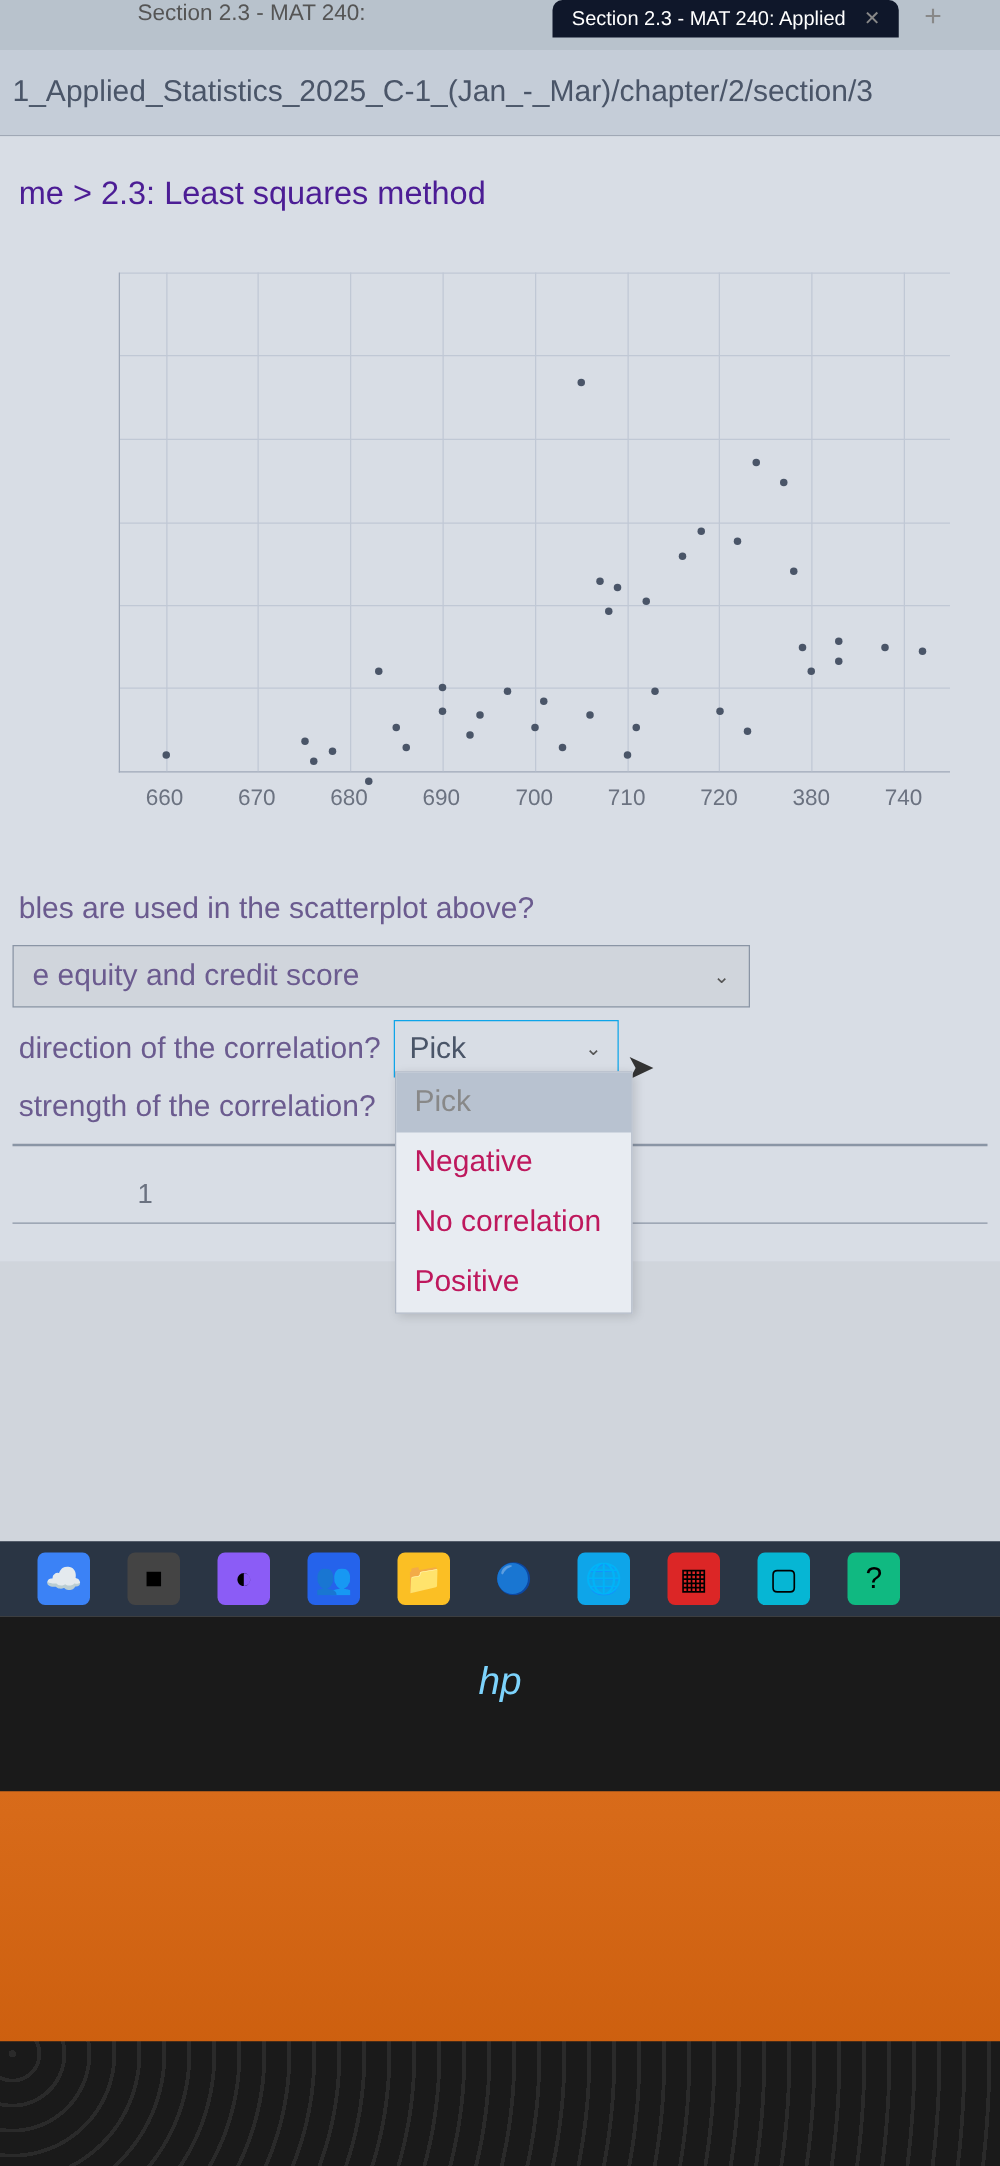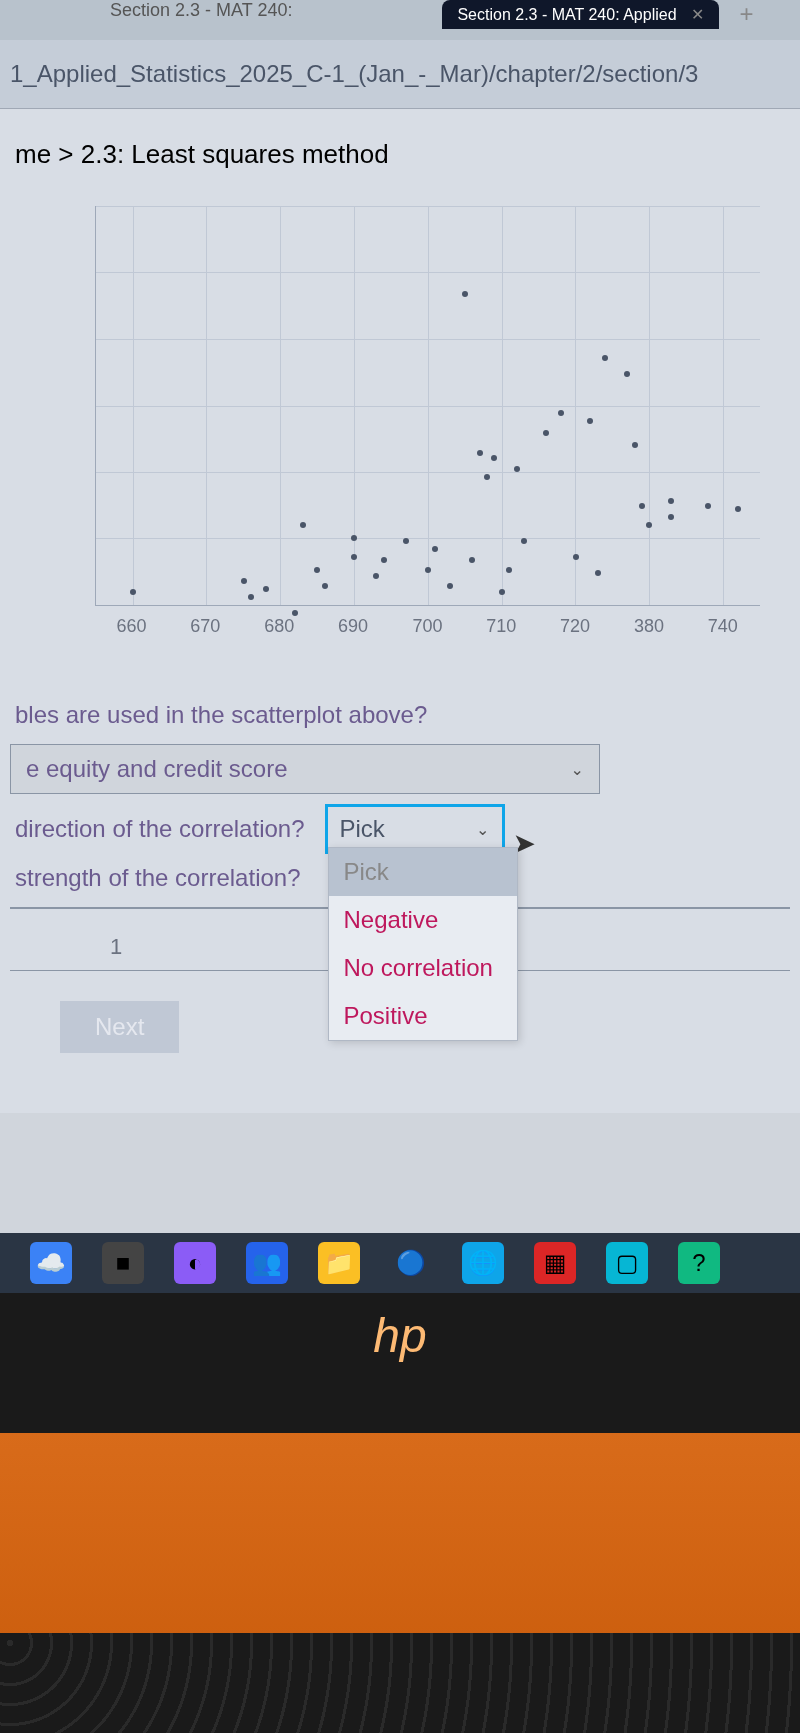"me > 2.3: Least squares" .breadcrumb { color: #000000 -> #4c1d95; margin-bottom: 36px -> 48px }
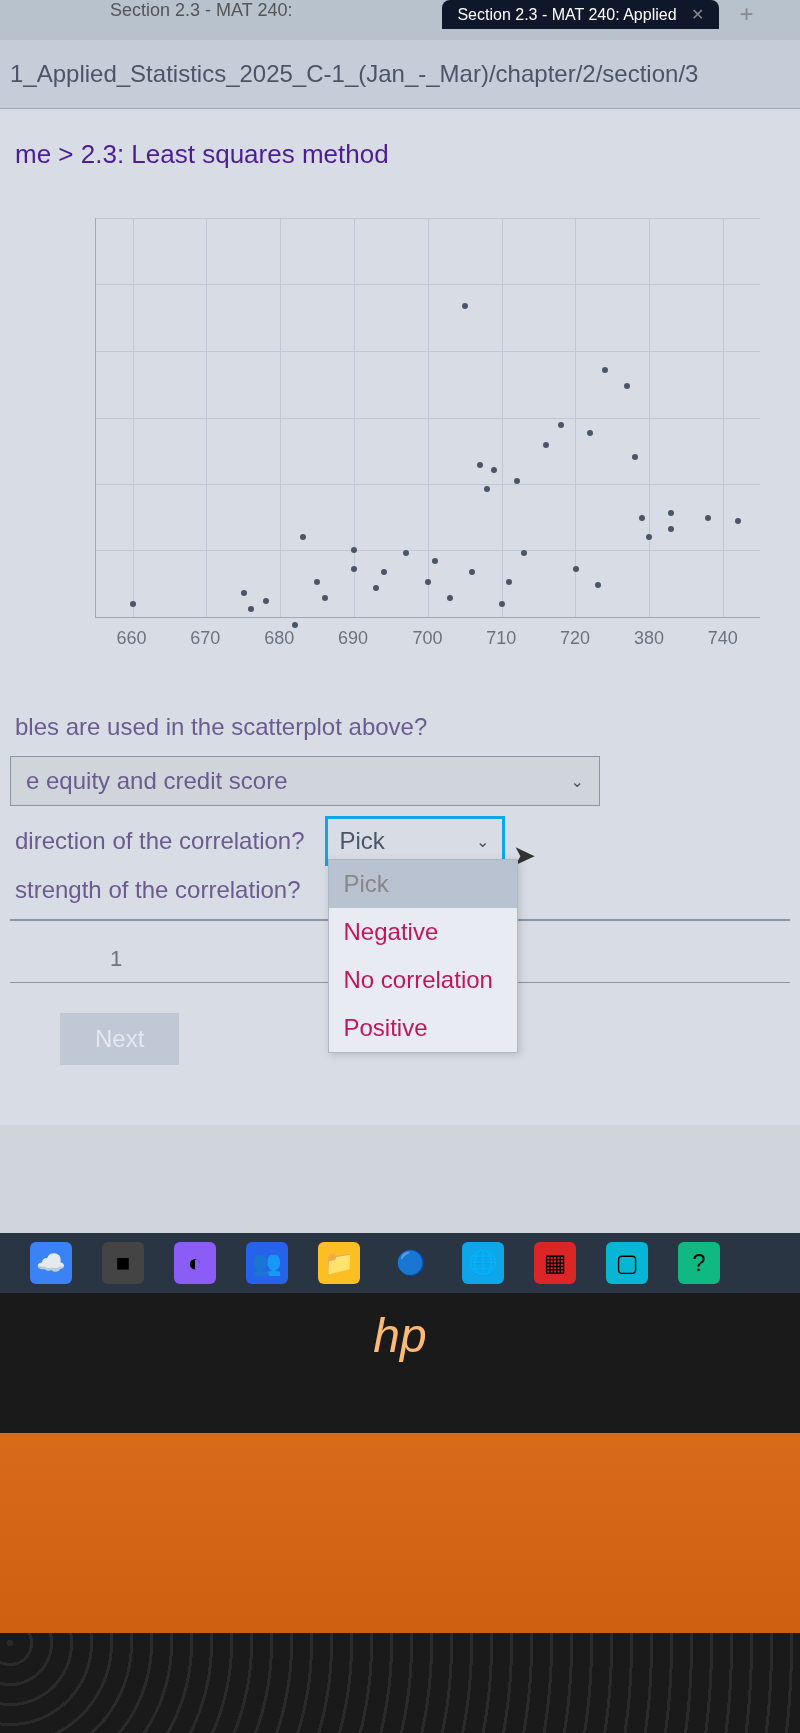"direction of the correlation?" .select-row { gap: 20px -> 10px }
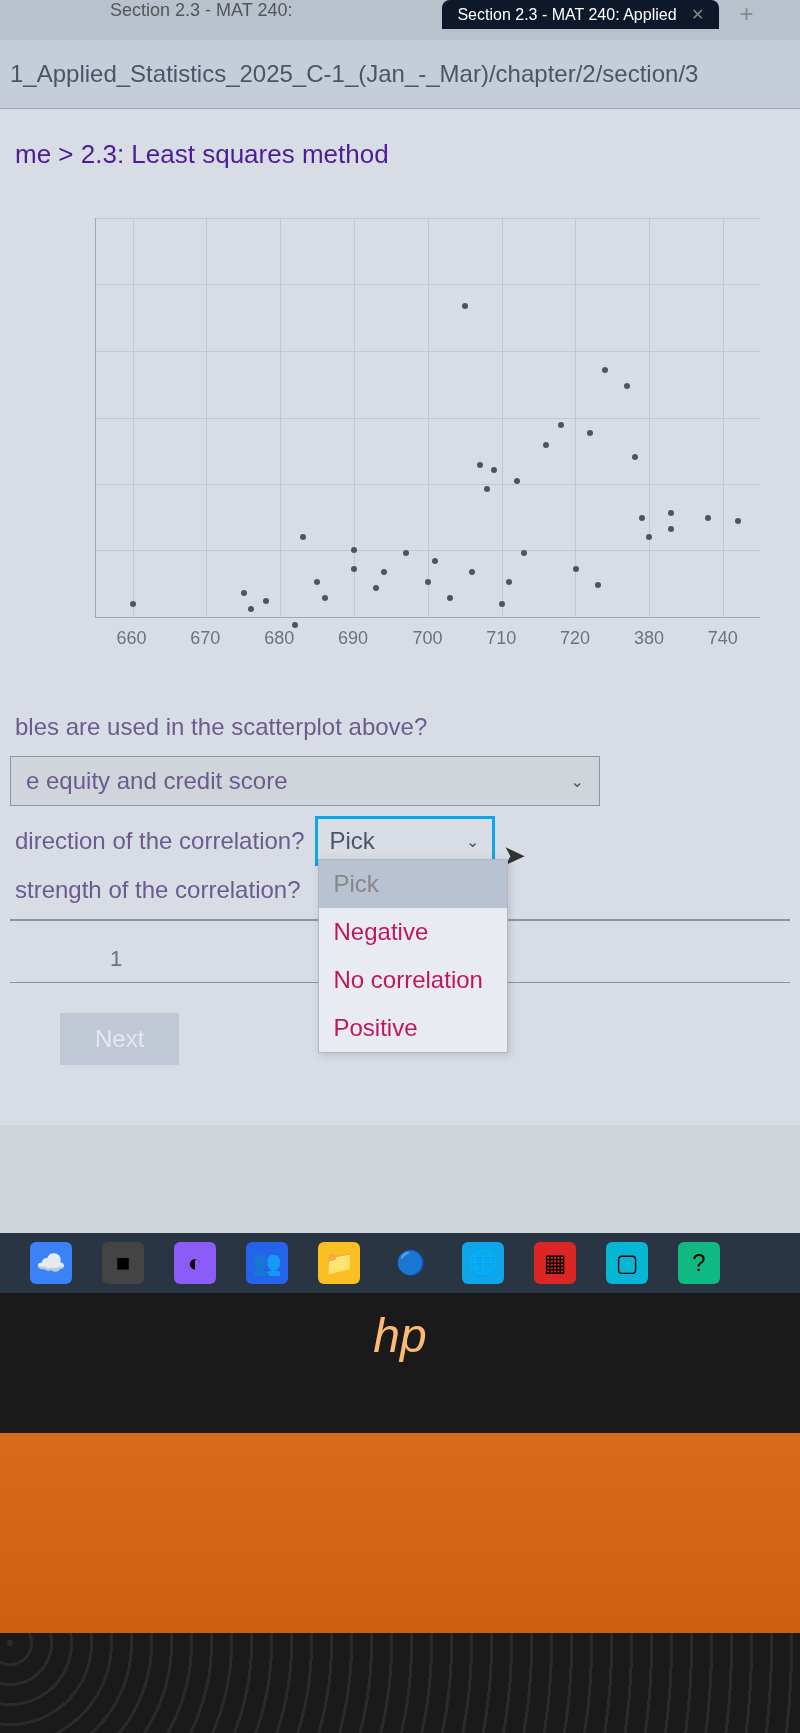"Pick" .select-small { border: 3px solid #0ea5e9 -> 1px solid #0ea5e9 }
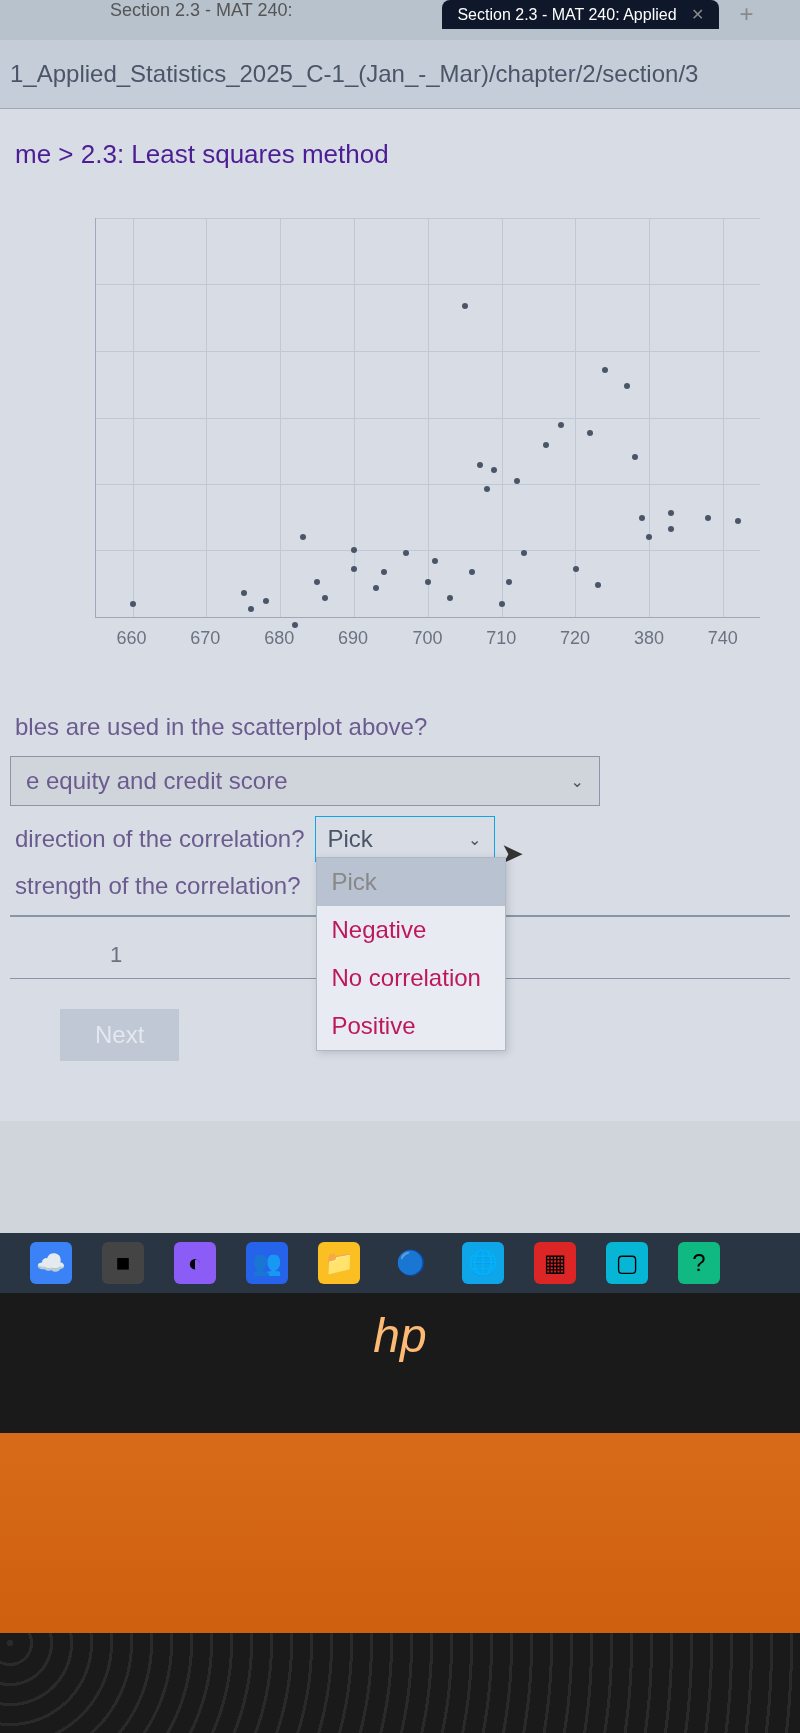"Next" button.next-btn { html: <button>Next</button> -> none }
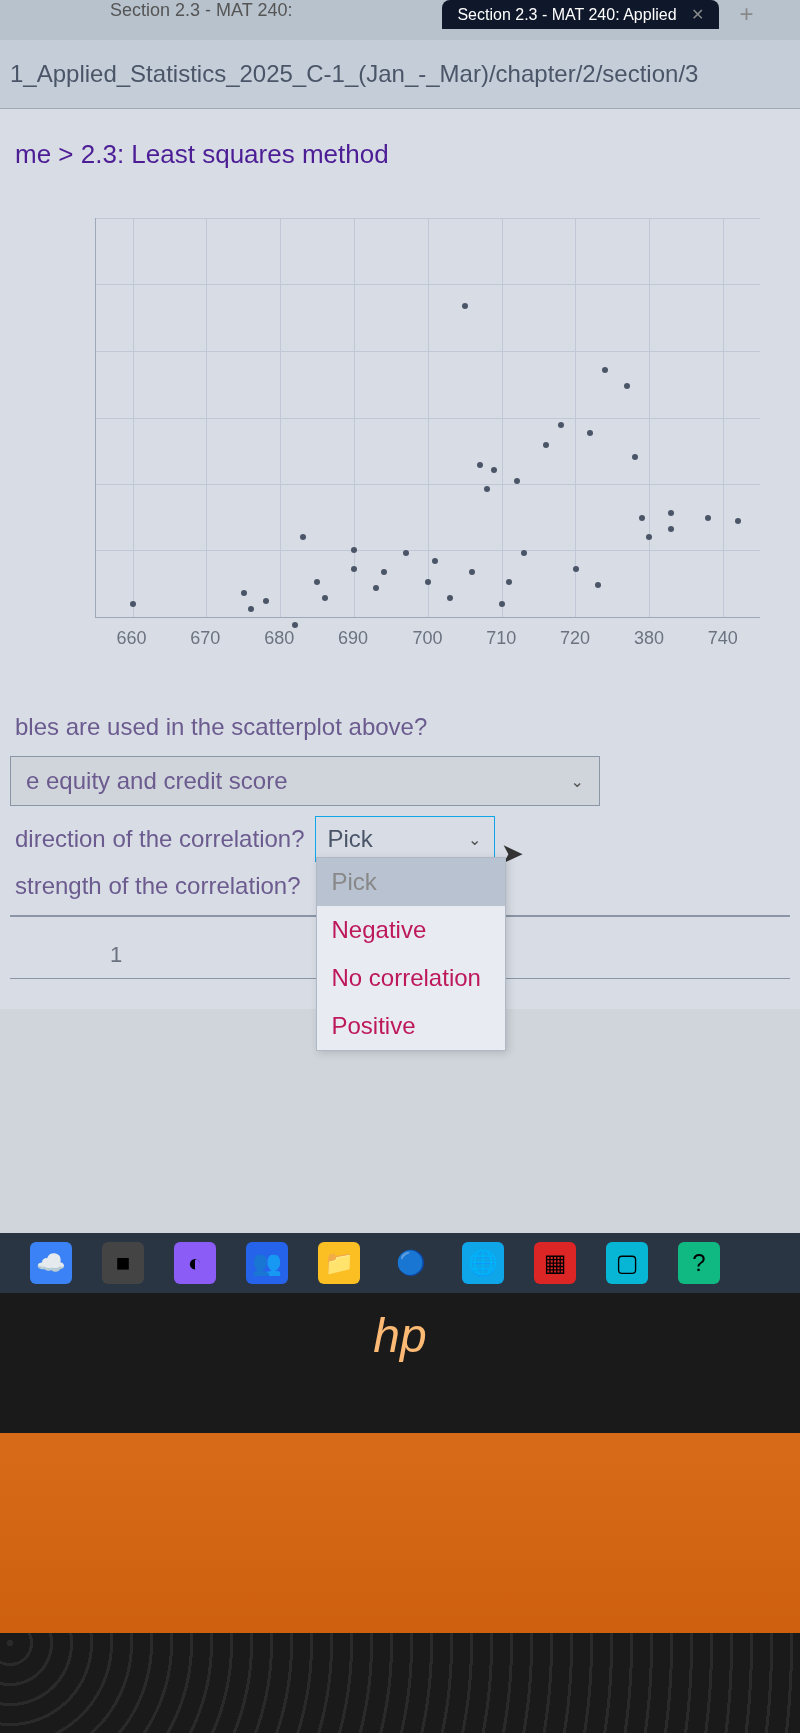"hp" .hp-logo { color: #fdba74 -> #7dd3fc; font-size: 48px -> 31px }
